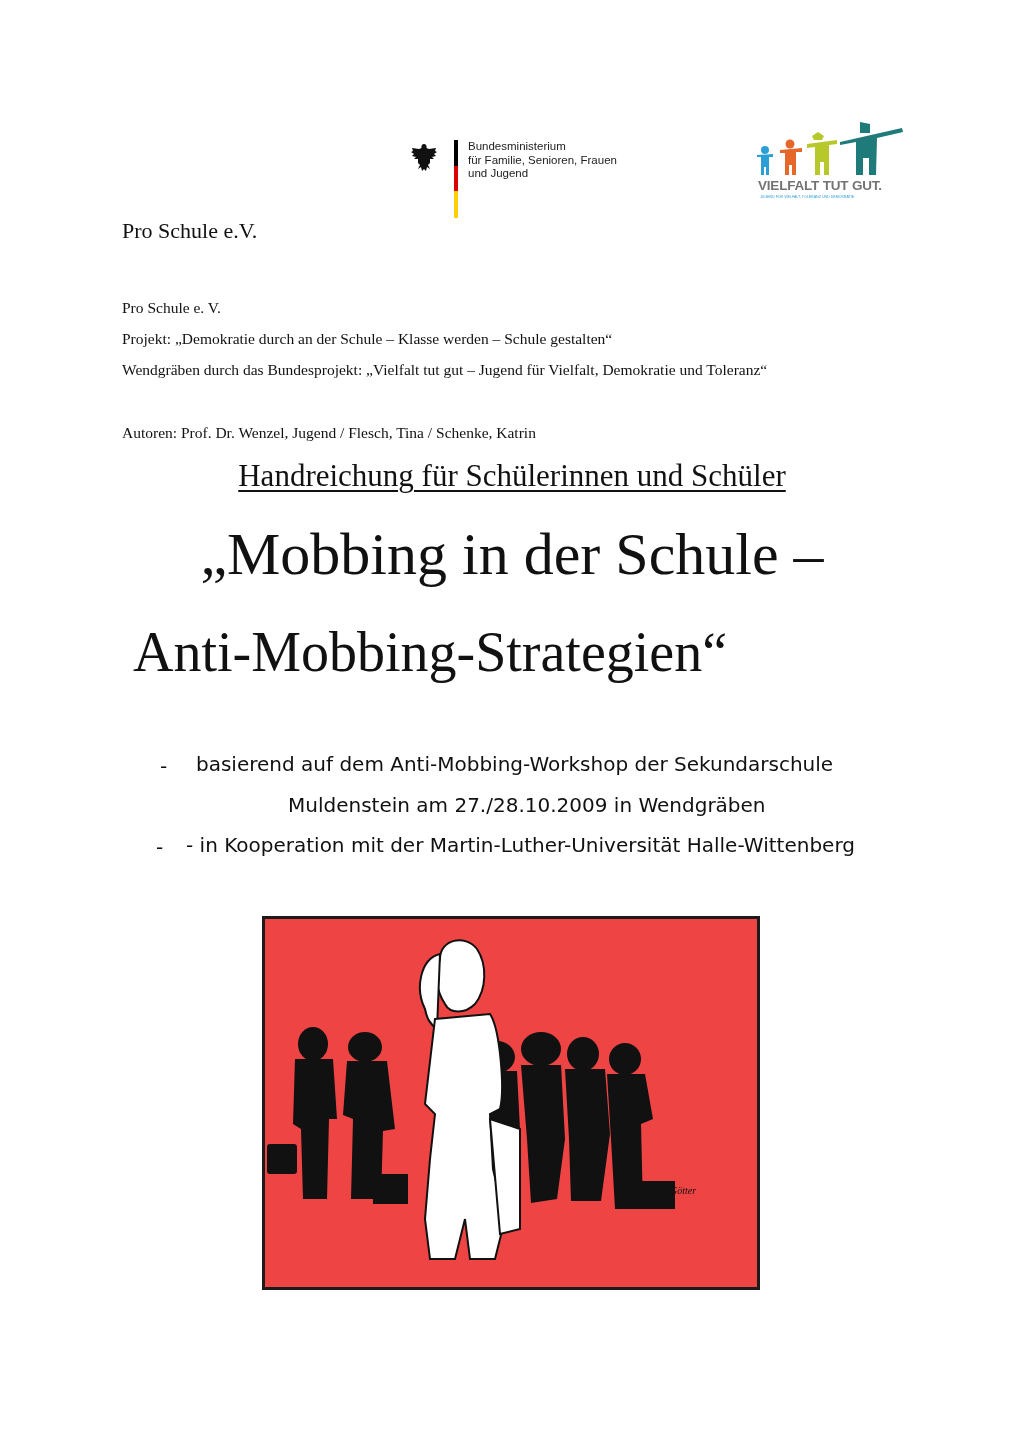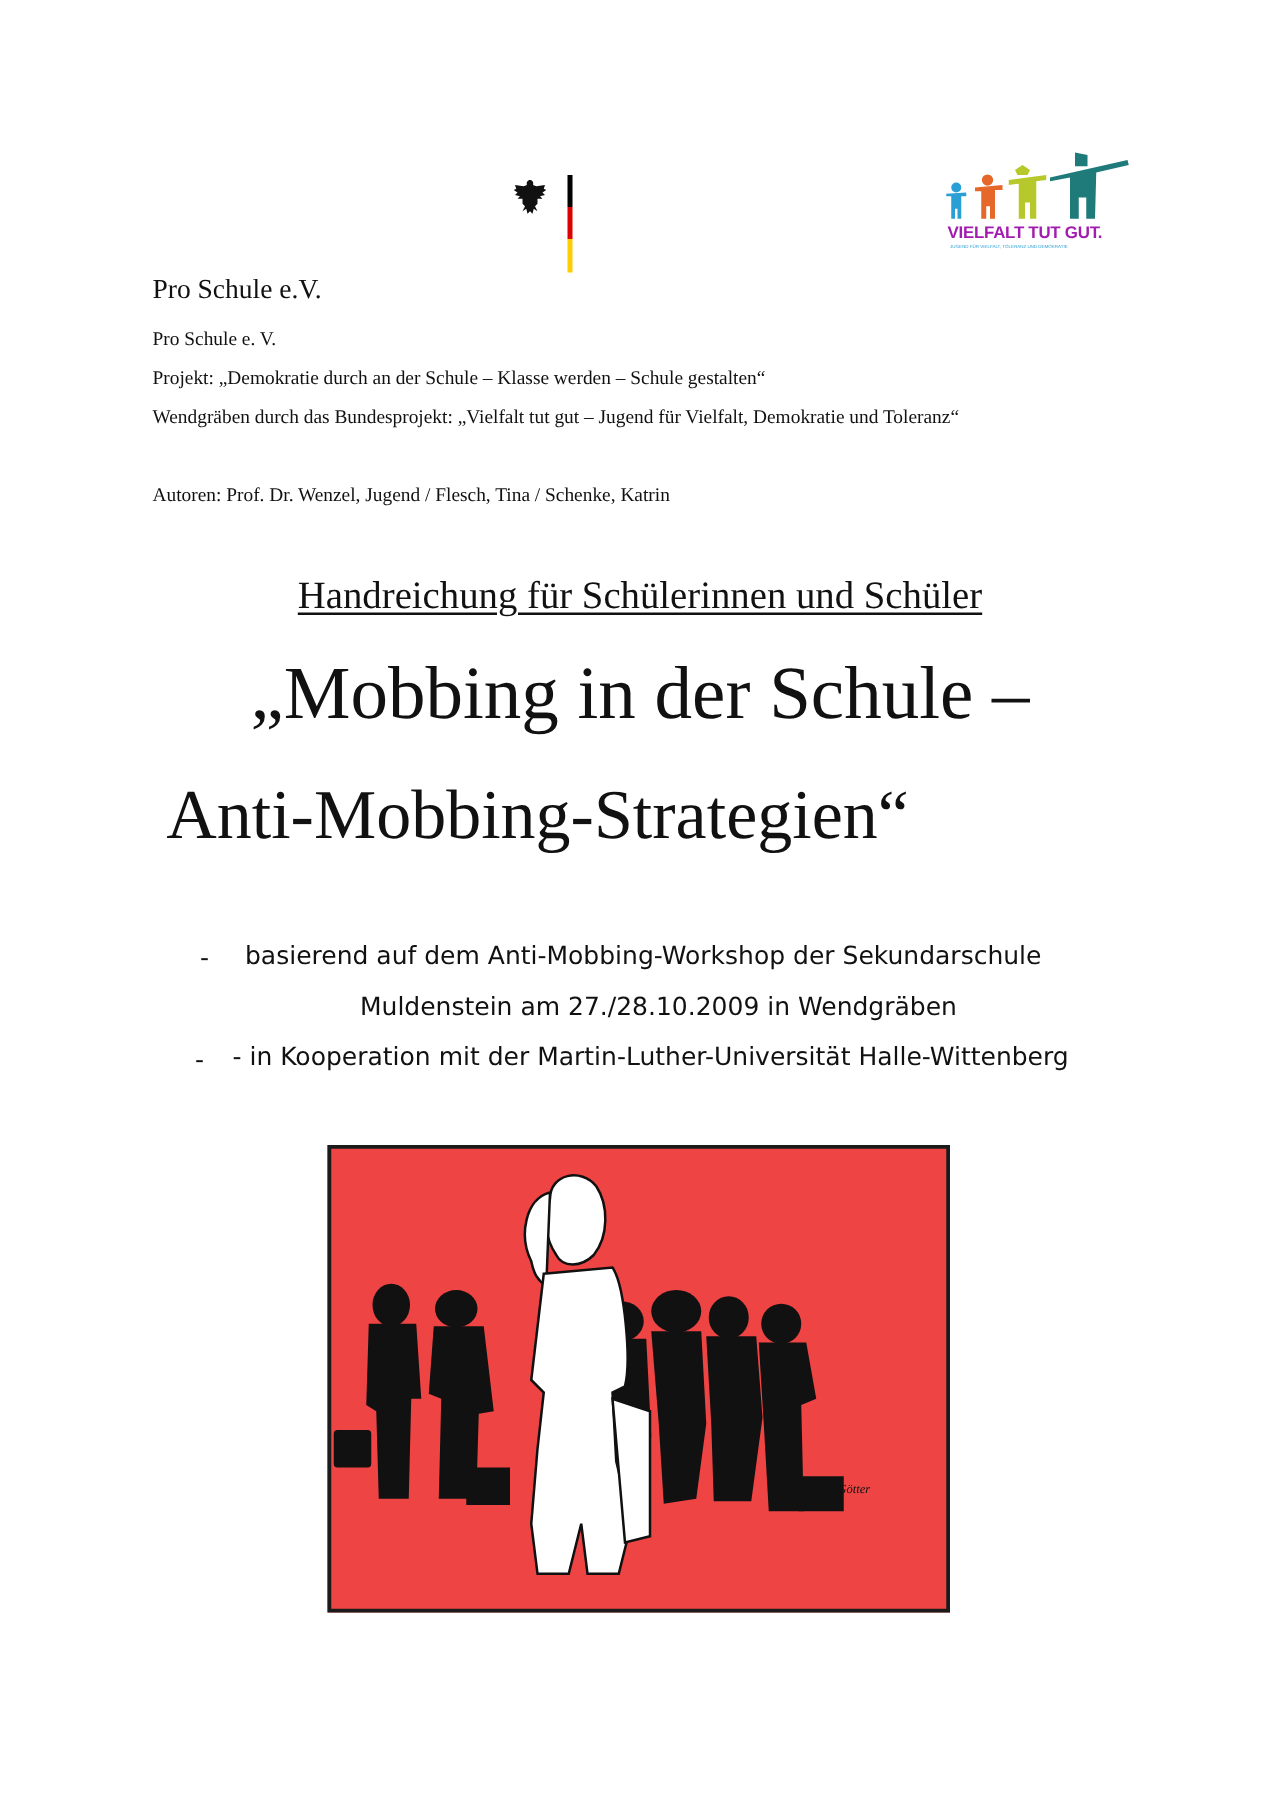"Bundesministerium" div.bm-text { html: none -> <div> <div>Bundesministerium</div> <div>für Familie, Senioren, Frauen</div> <div>und Jugend</div> </div> }
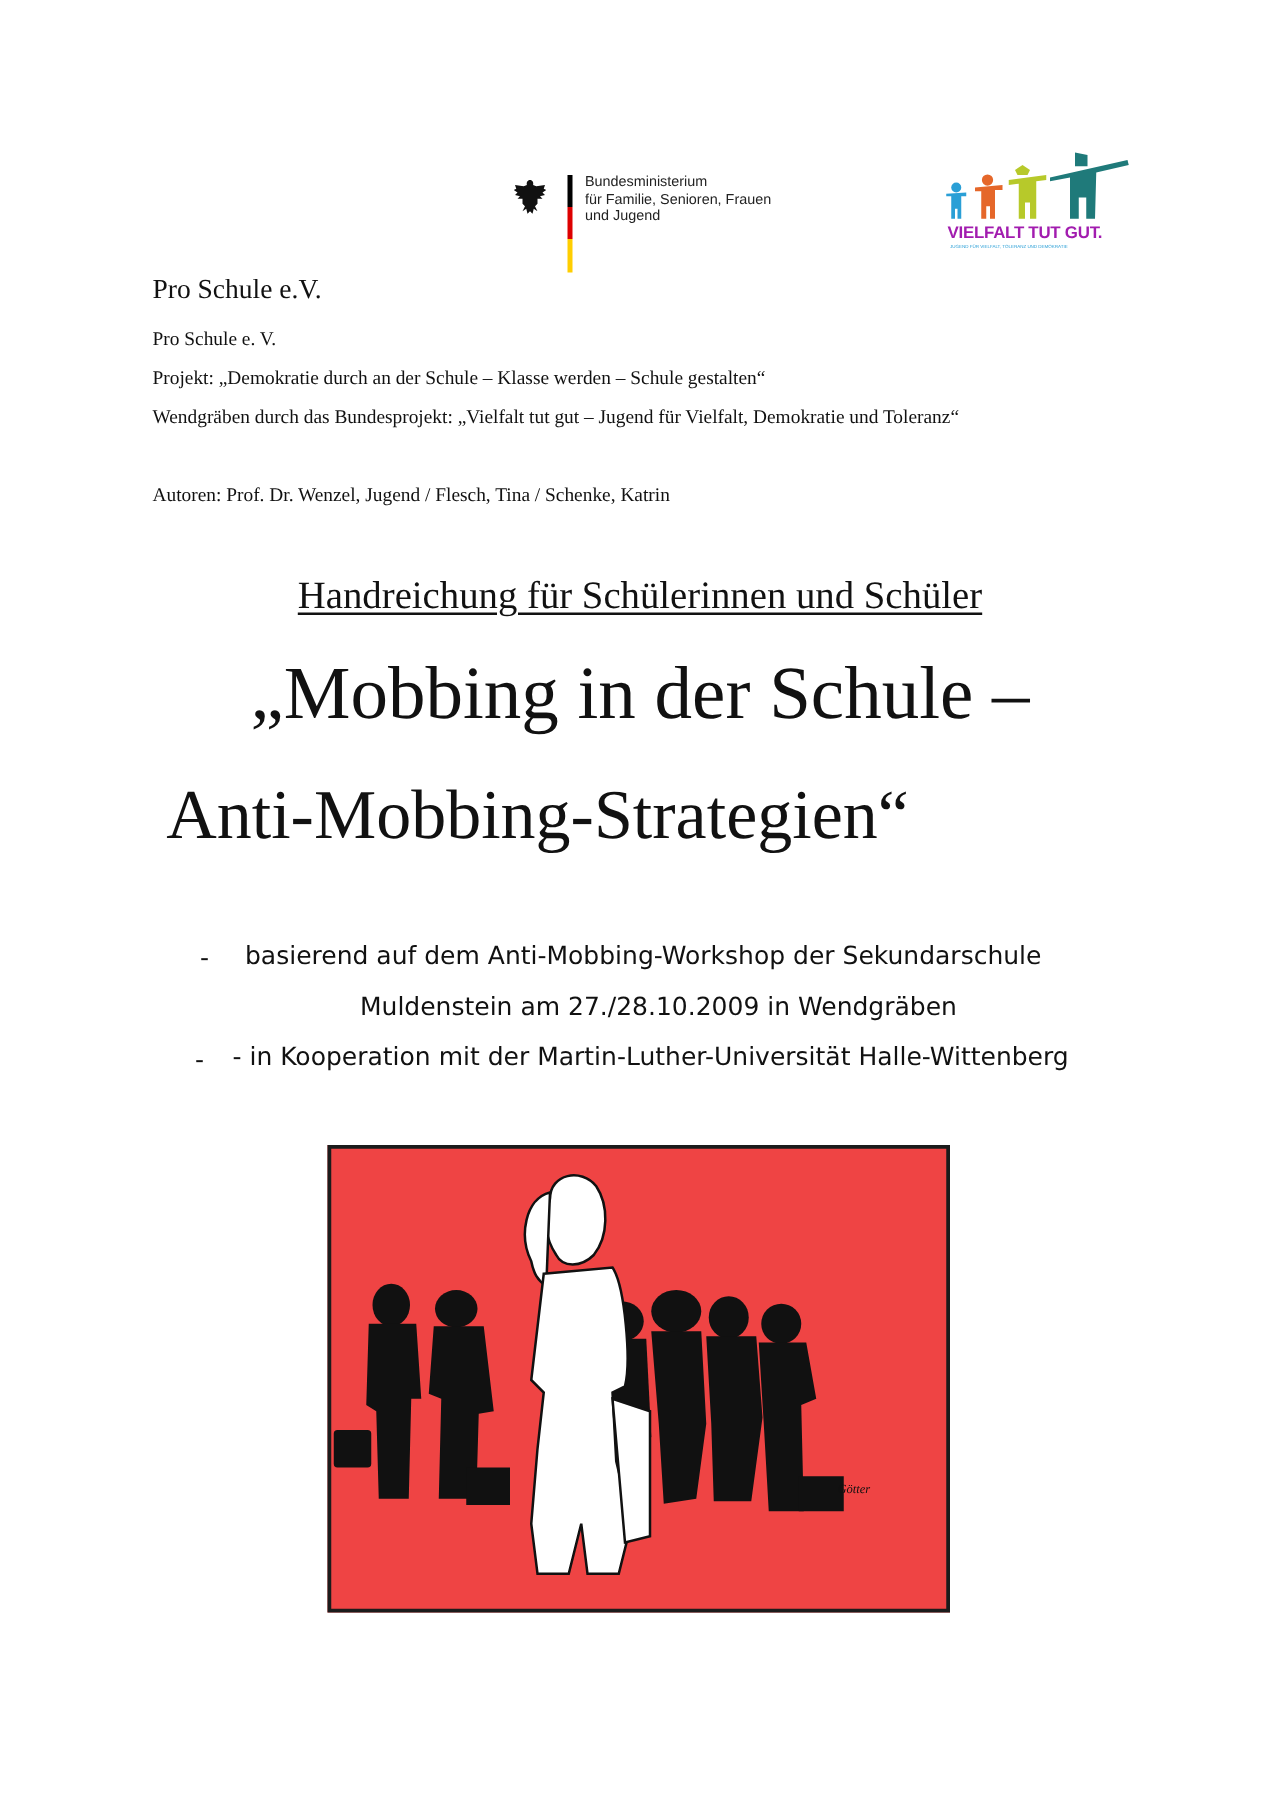"VIELFALT TUT GUT." .vtg-title { color: #a21caf -> #737373 }
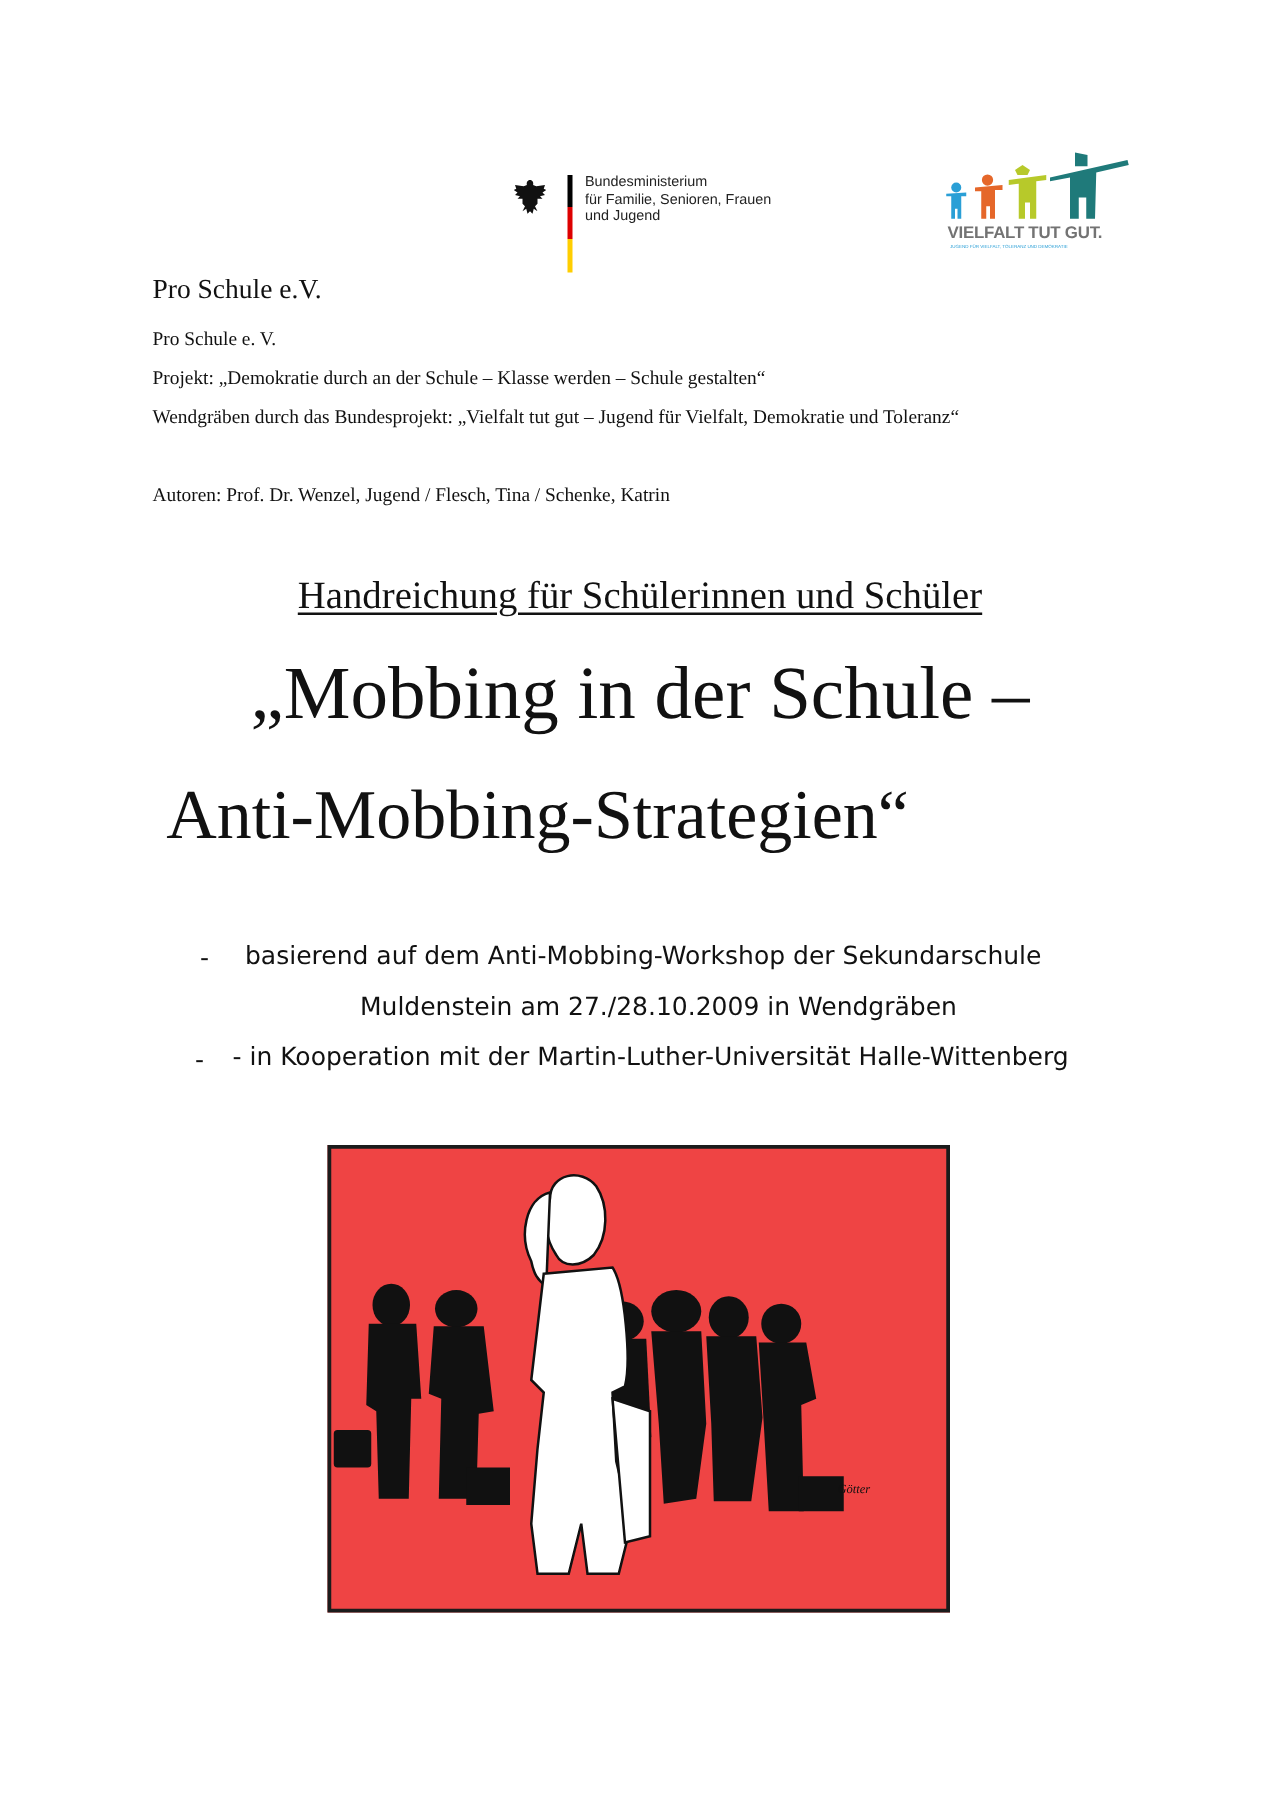"Pro Schule e. V." .small { margin-top: none -> 36px }
